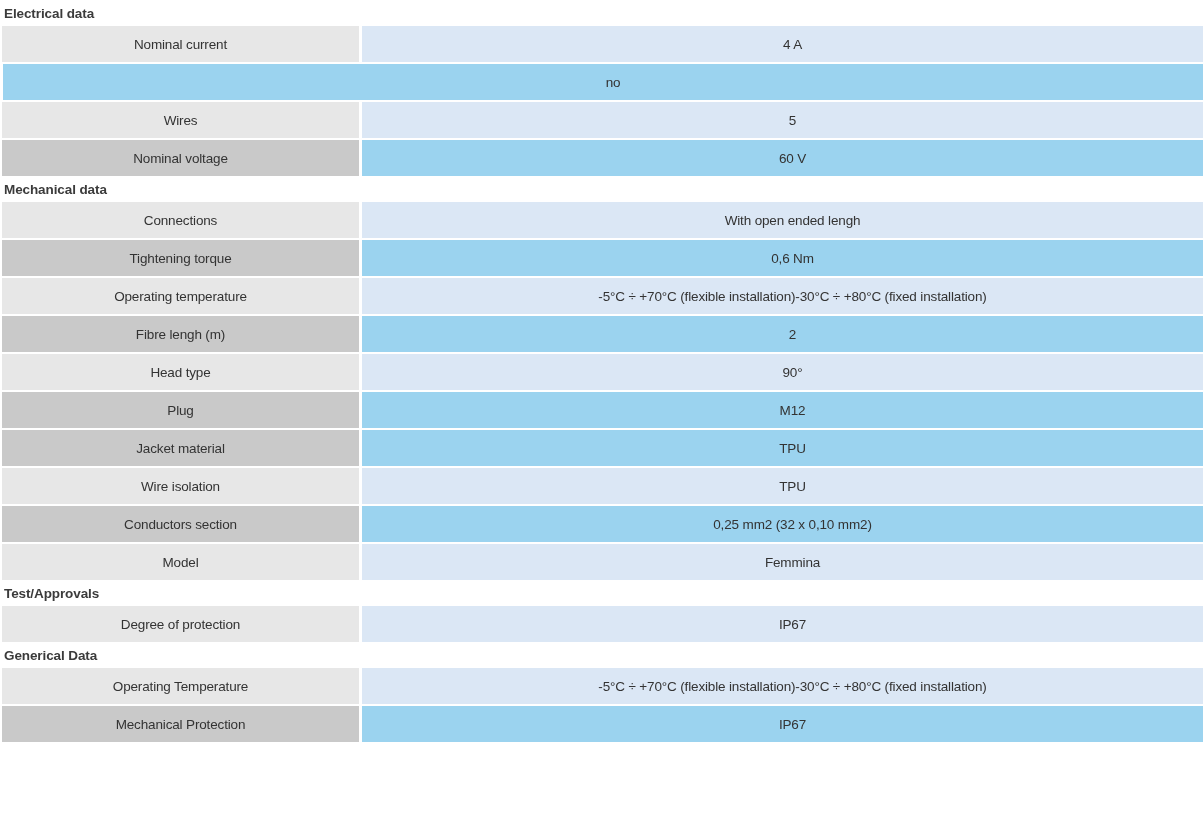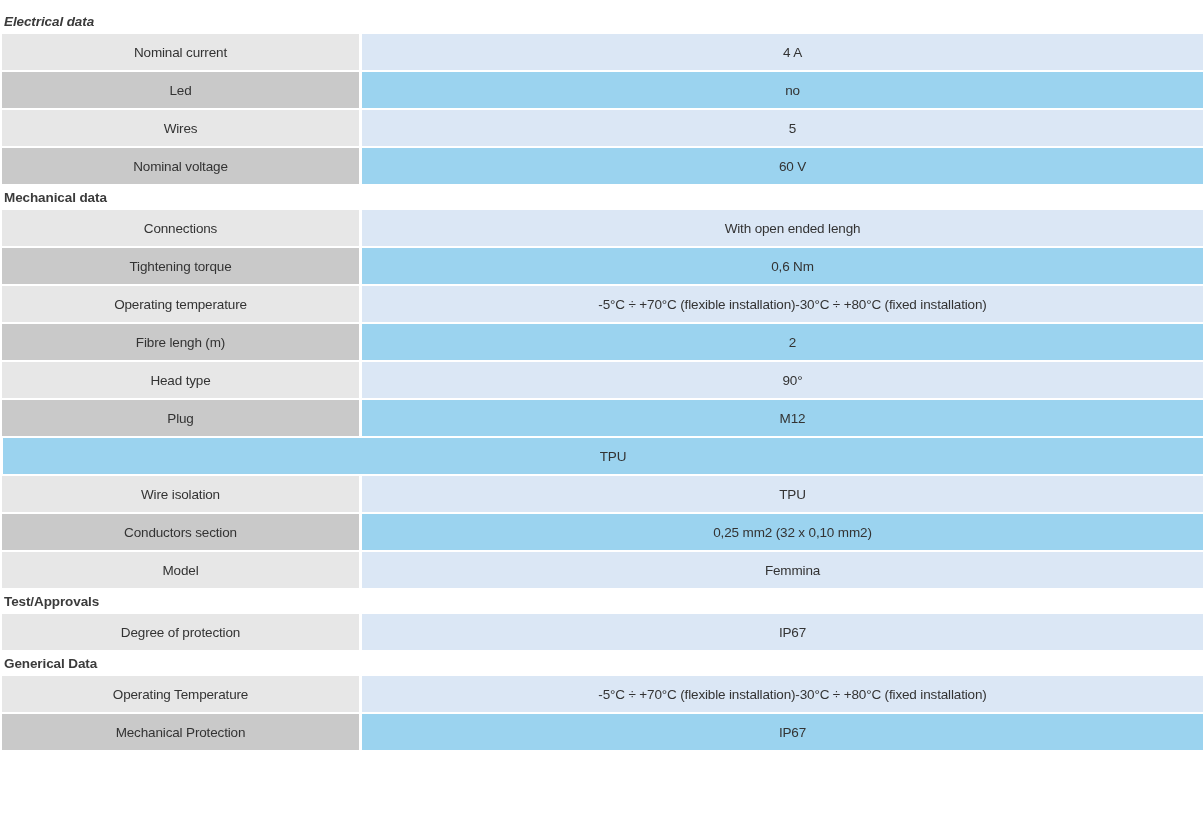"Electrical data" .section:first-child .section-title { font-style: italic -> none; padding-top: 14px -> 6px }
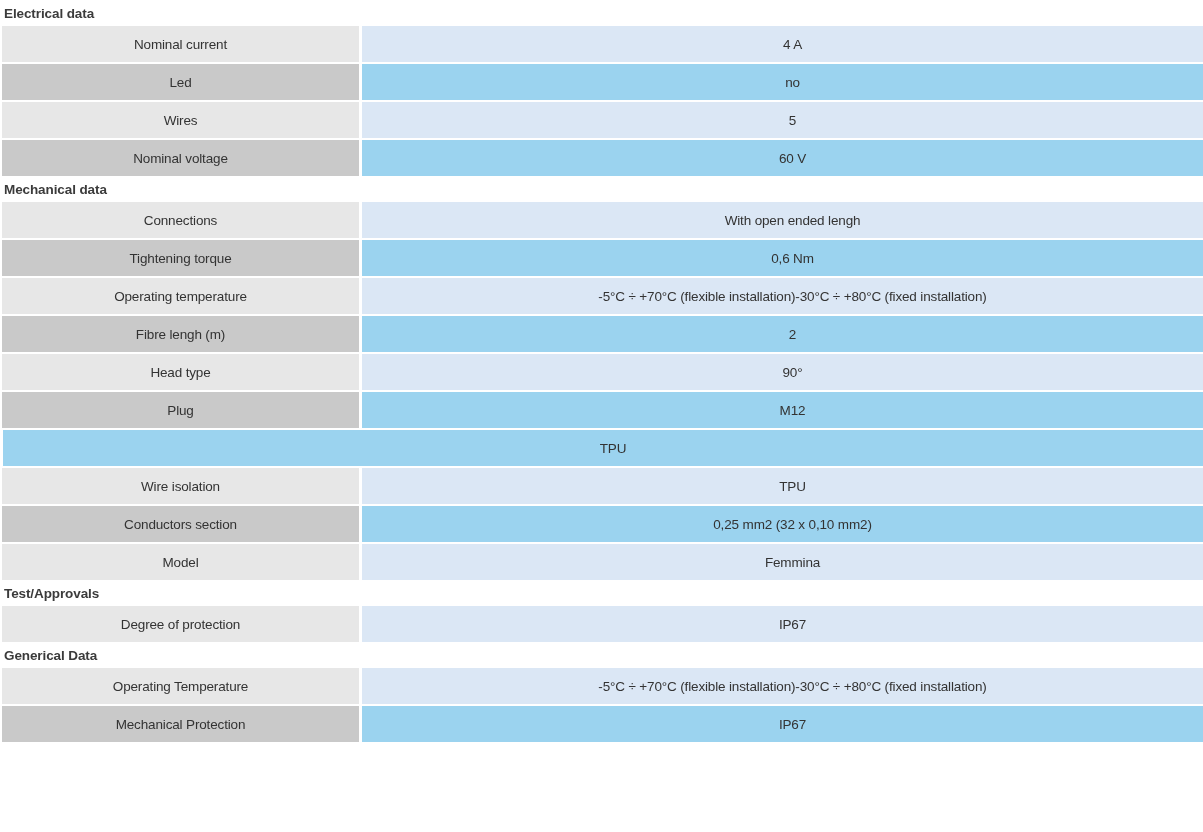"Led" div.cell { html: <div>Led</div> -> none }
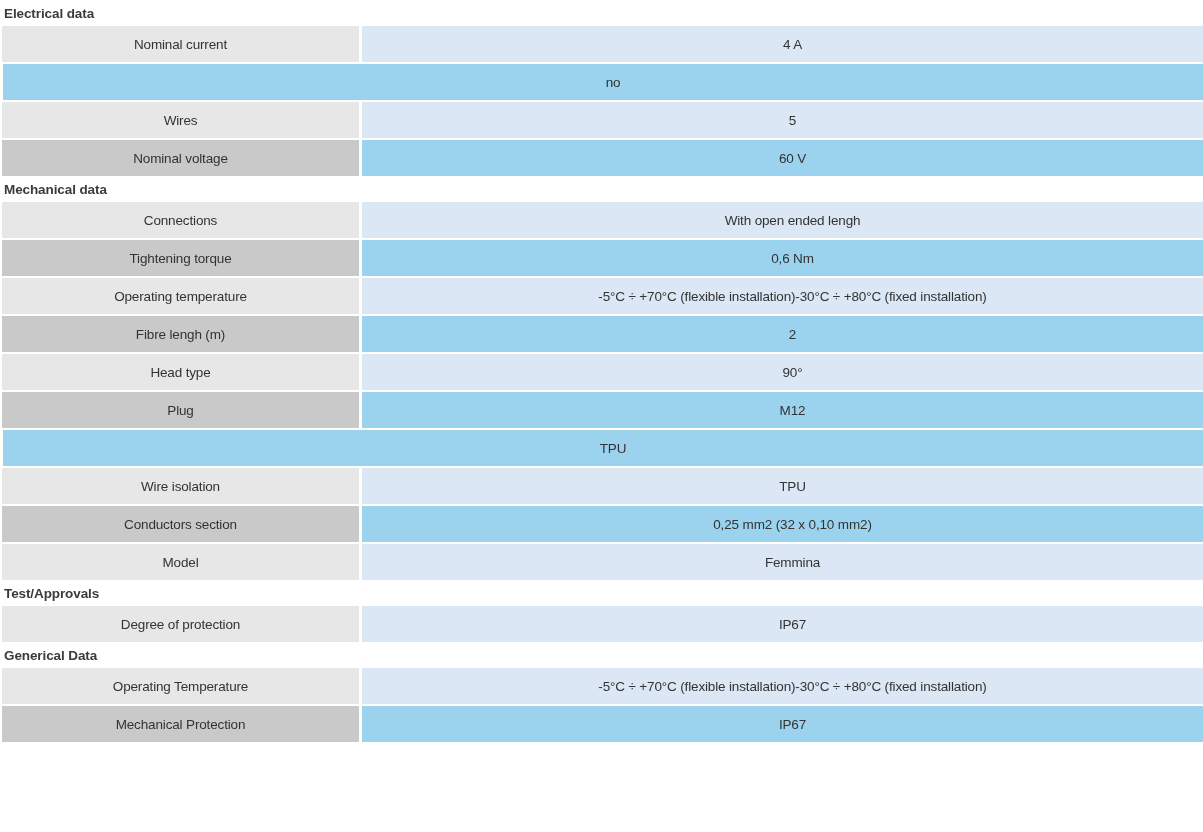"Jacket material" div.cell { html: none -> <div>Jacket material</div> }
